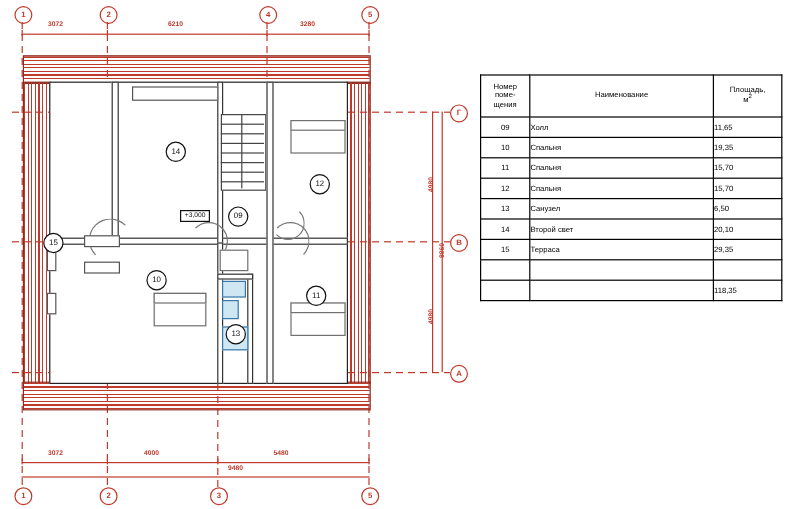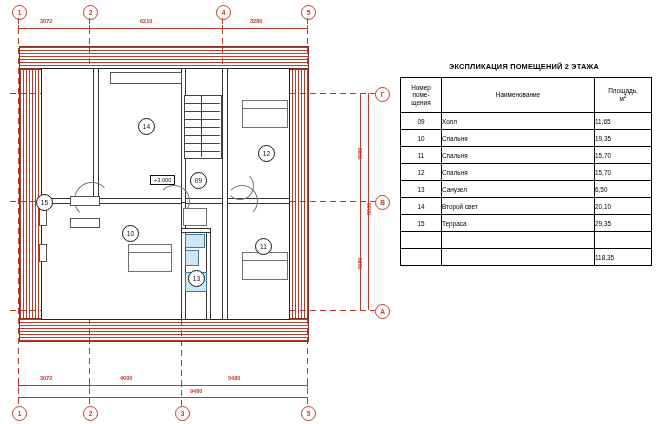"ЭКСПЛИКАЦИЯ ПОМЕЩЕНИЙ 2 ЭТАЖА" div.tbl-title { html: <div>ЭКСПЛИКАЦИЯ ПОМЕЩЕНИЙ 2 ЭТАЖА</div> -> none }
